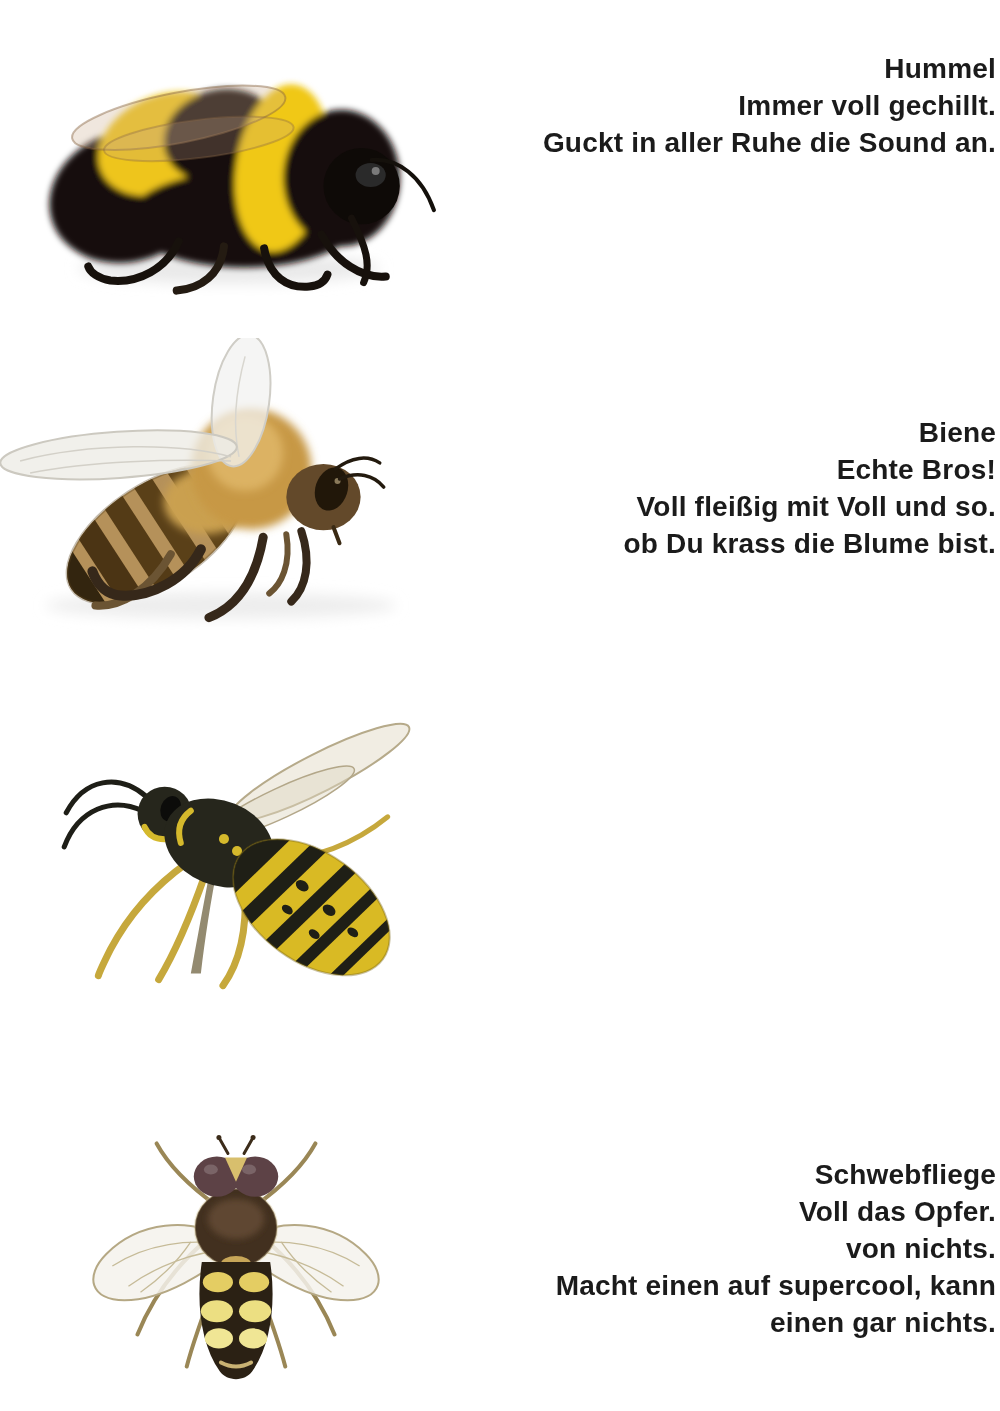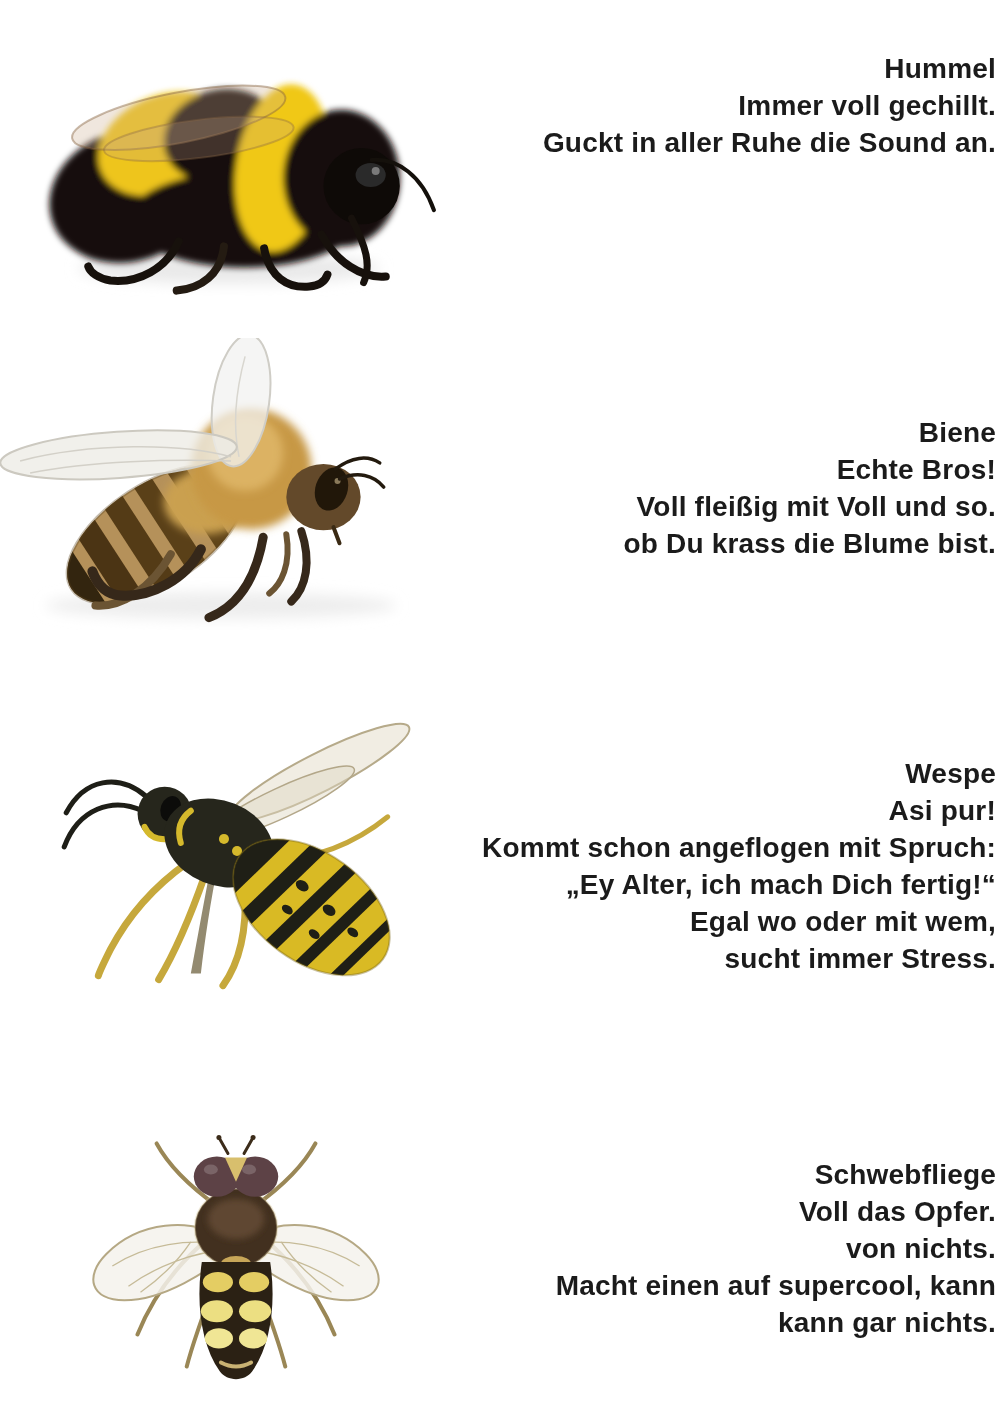"Wespe" div.text { html: <div> <h2>Wespe</h2> <p>Asi pur!</p> <p>Kommt schon angeflogen mit Spruch:</p> <p>„Ey Alter, ich mach Dich fertig!“</p> <p>Egal wo oder mit wem,</p> <p>sucht immer Stress.</p> </div> -> none }
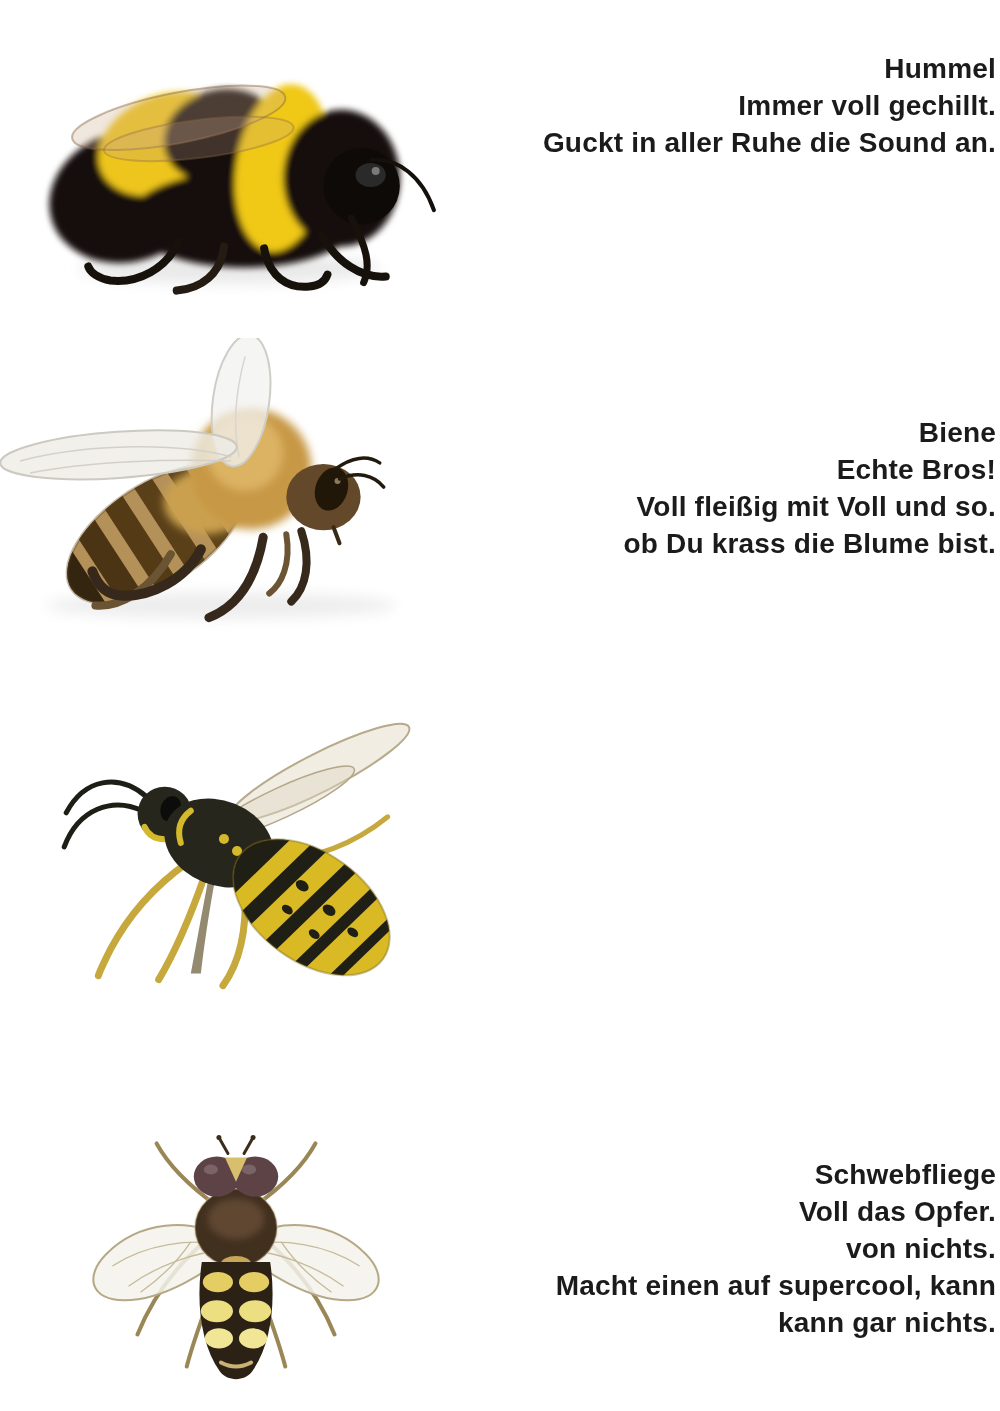"kann gar nichts." p { text: kann -> einen }
